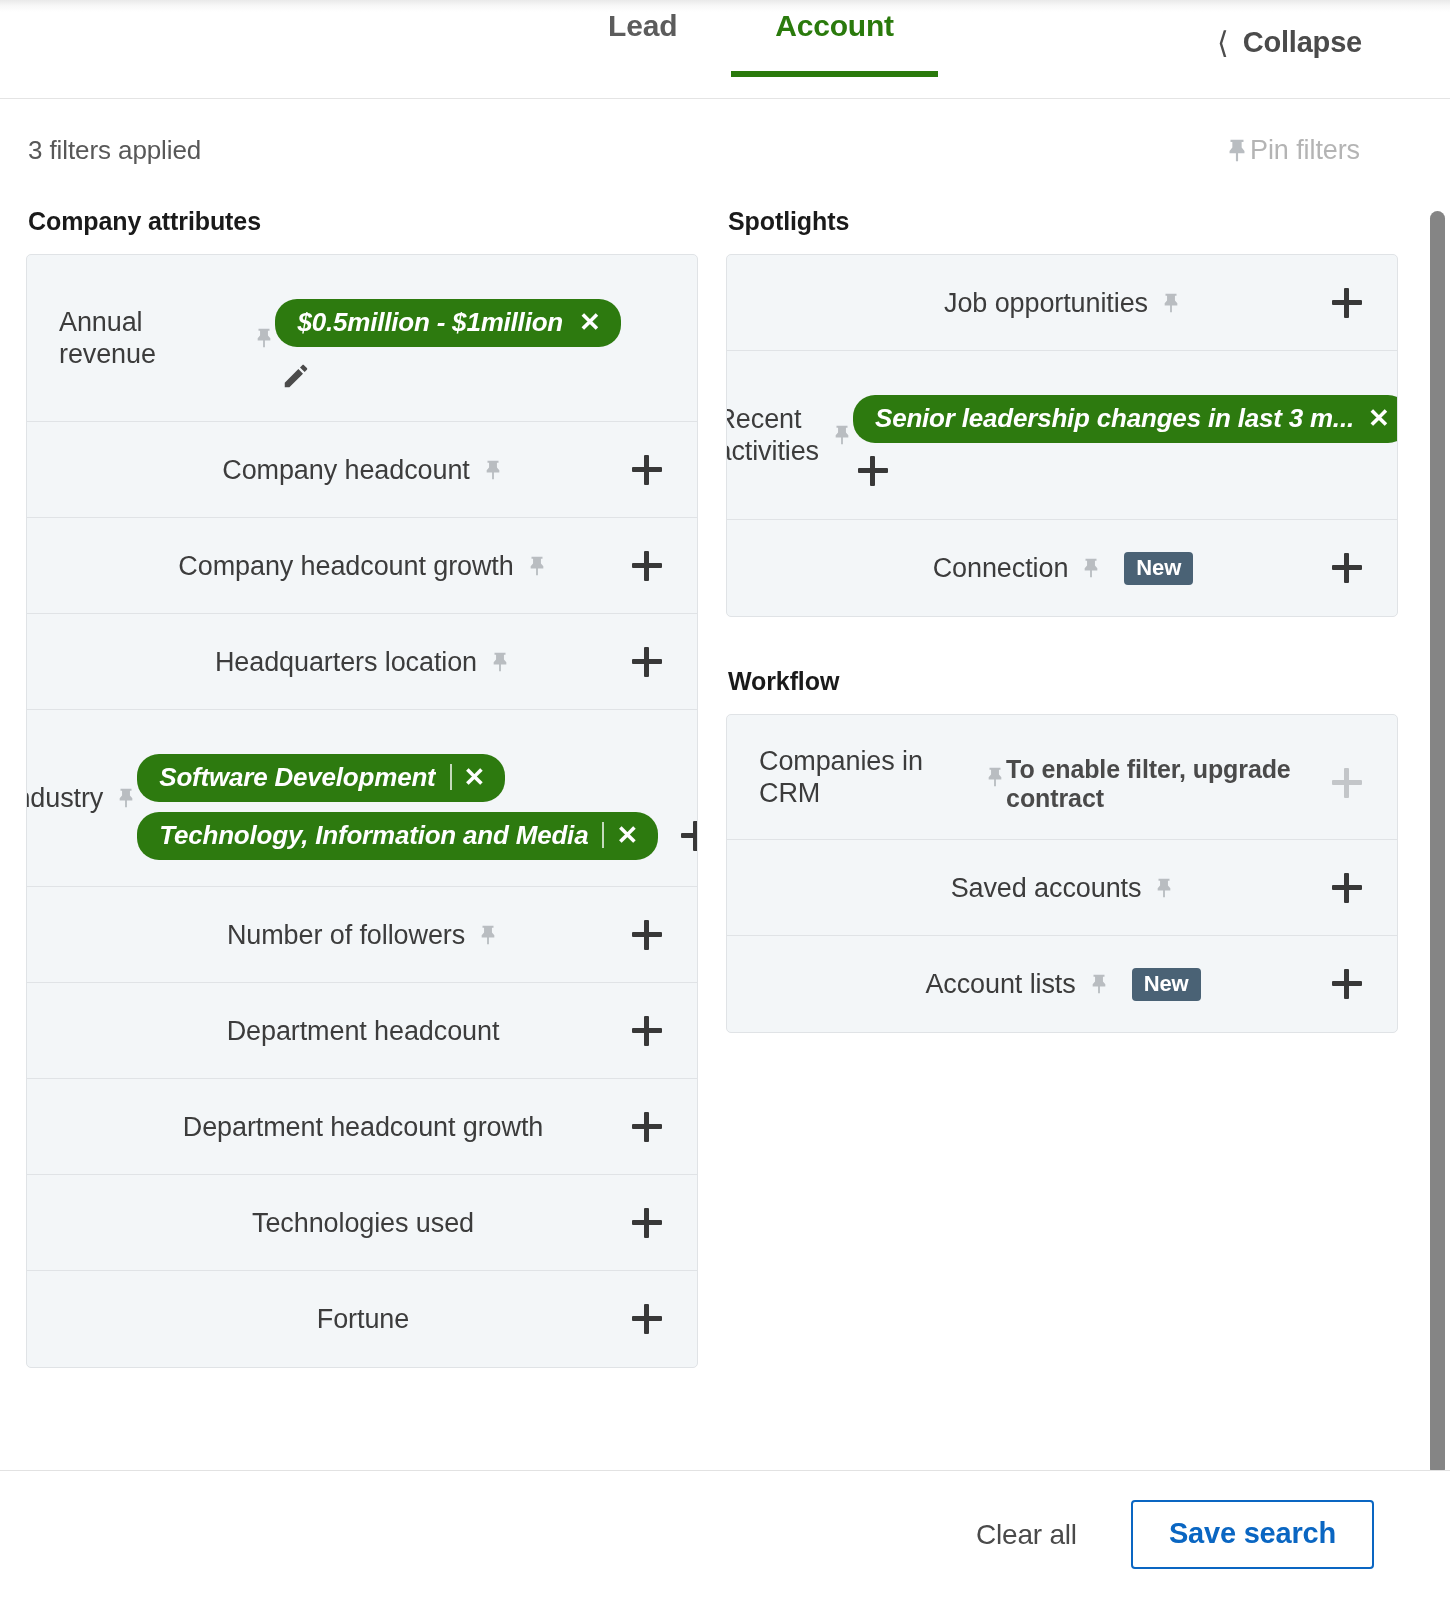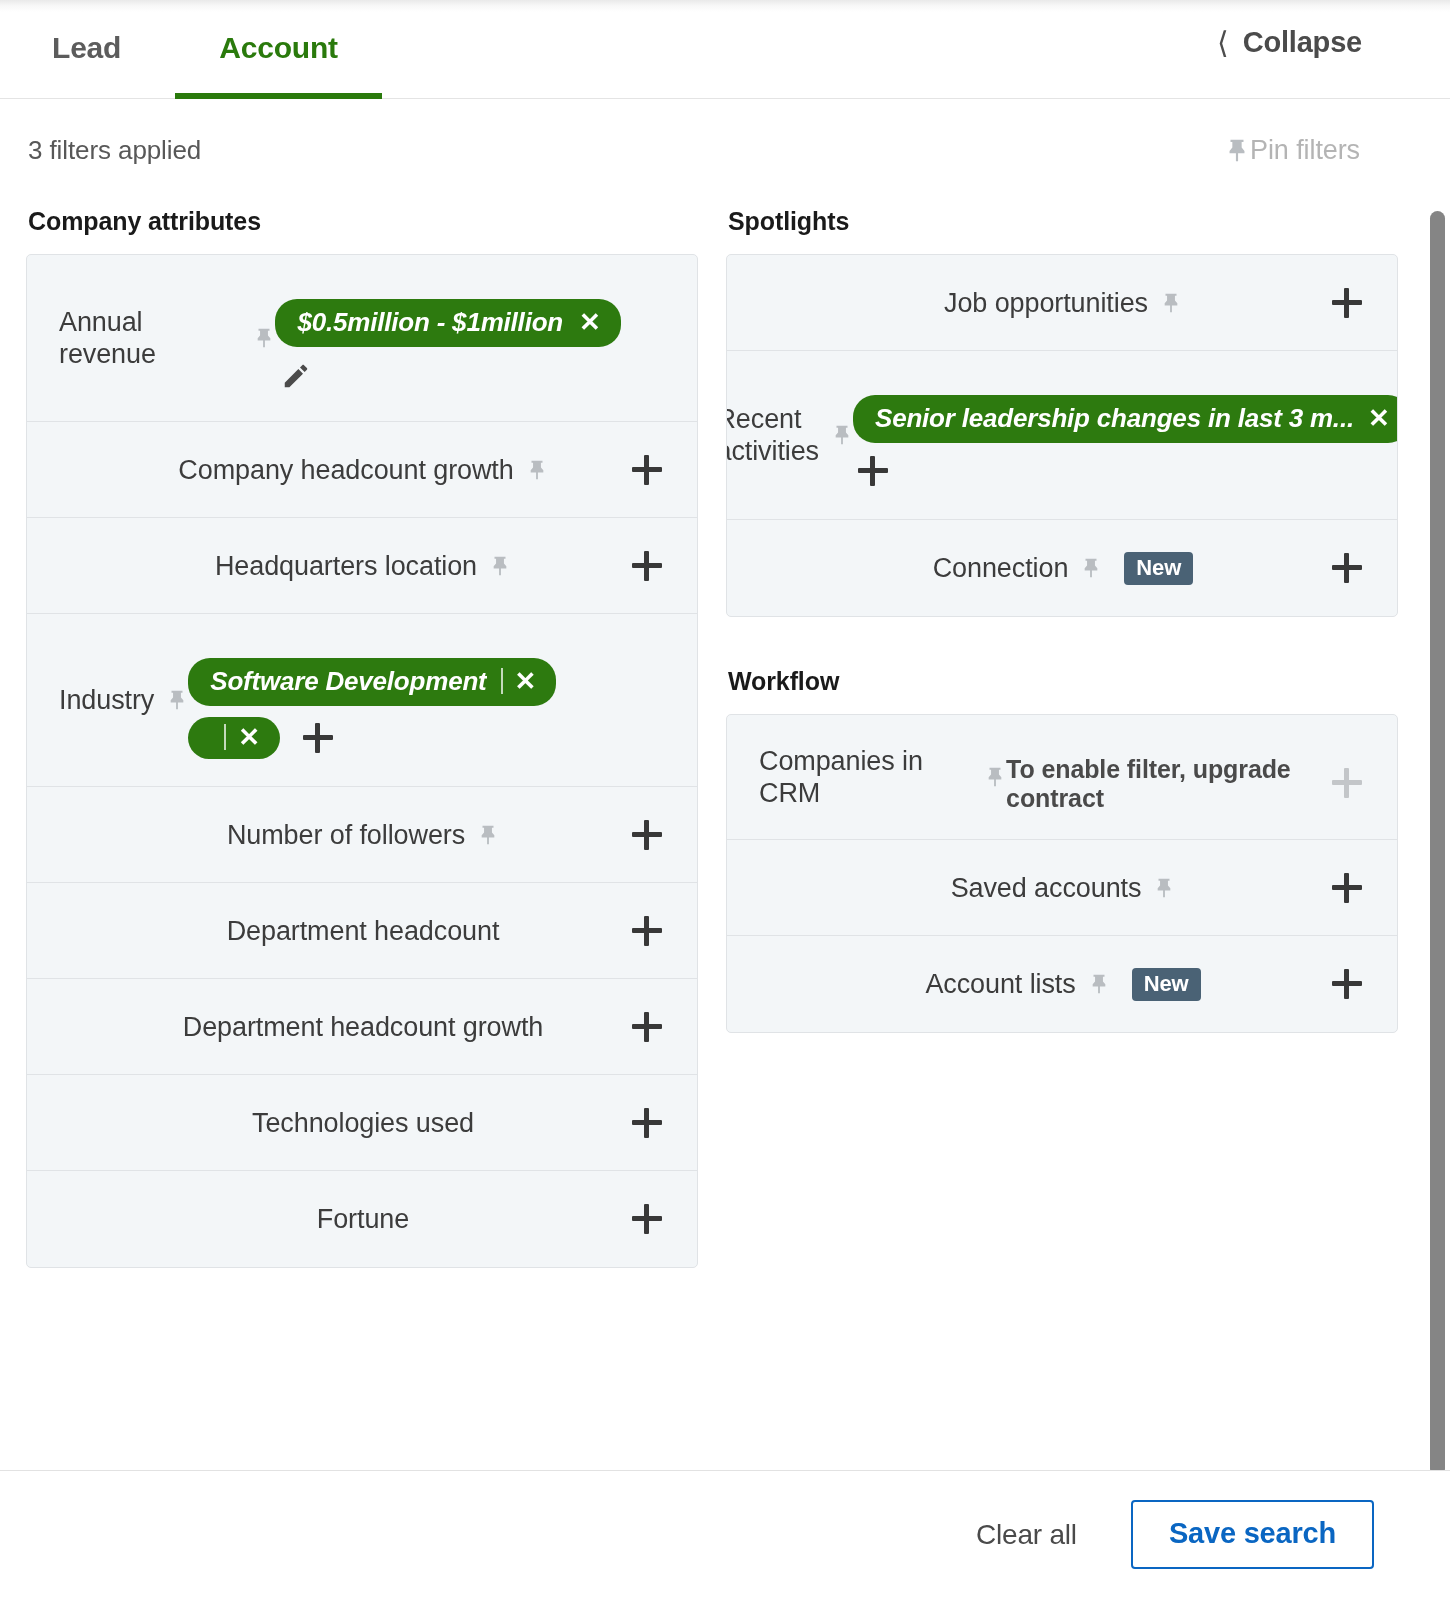"Lead" .header { justify-content: none -> center; padding-top: 22px -> none }
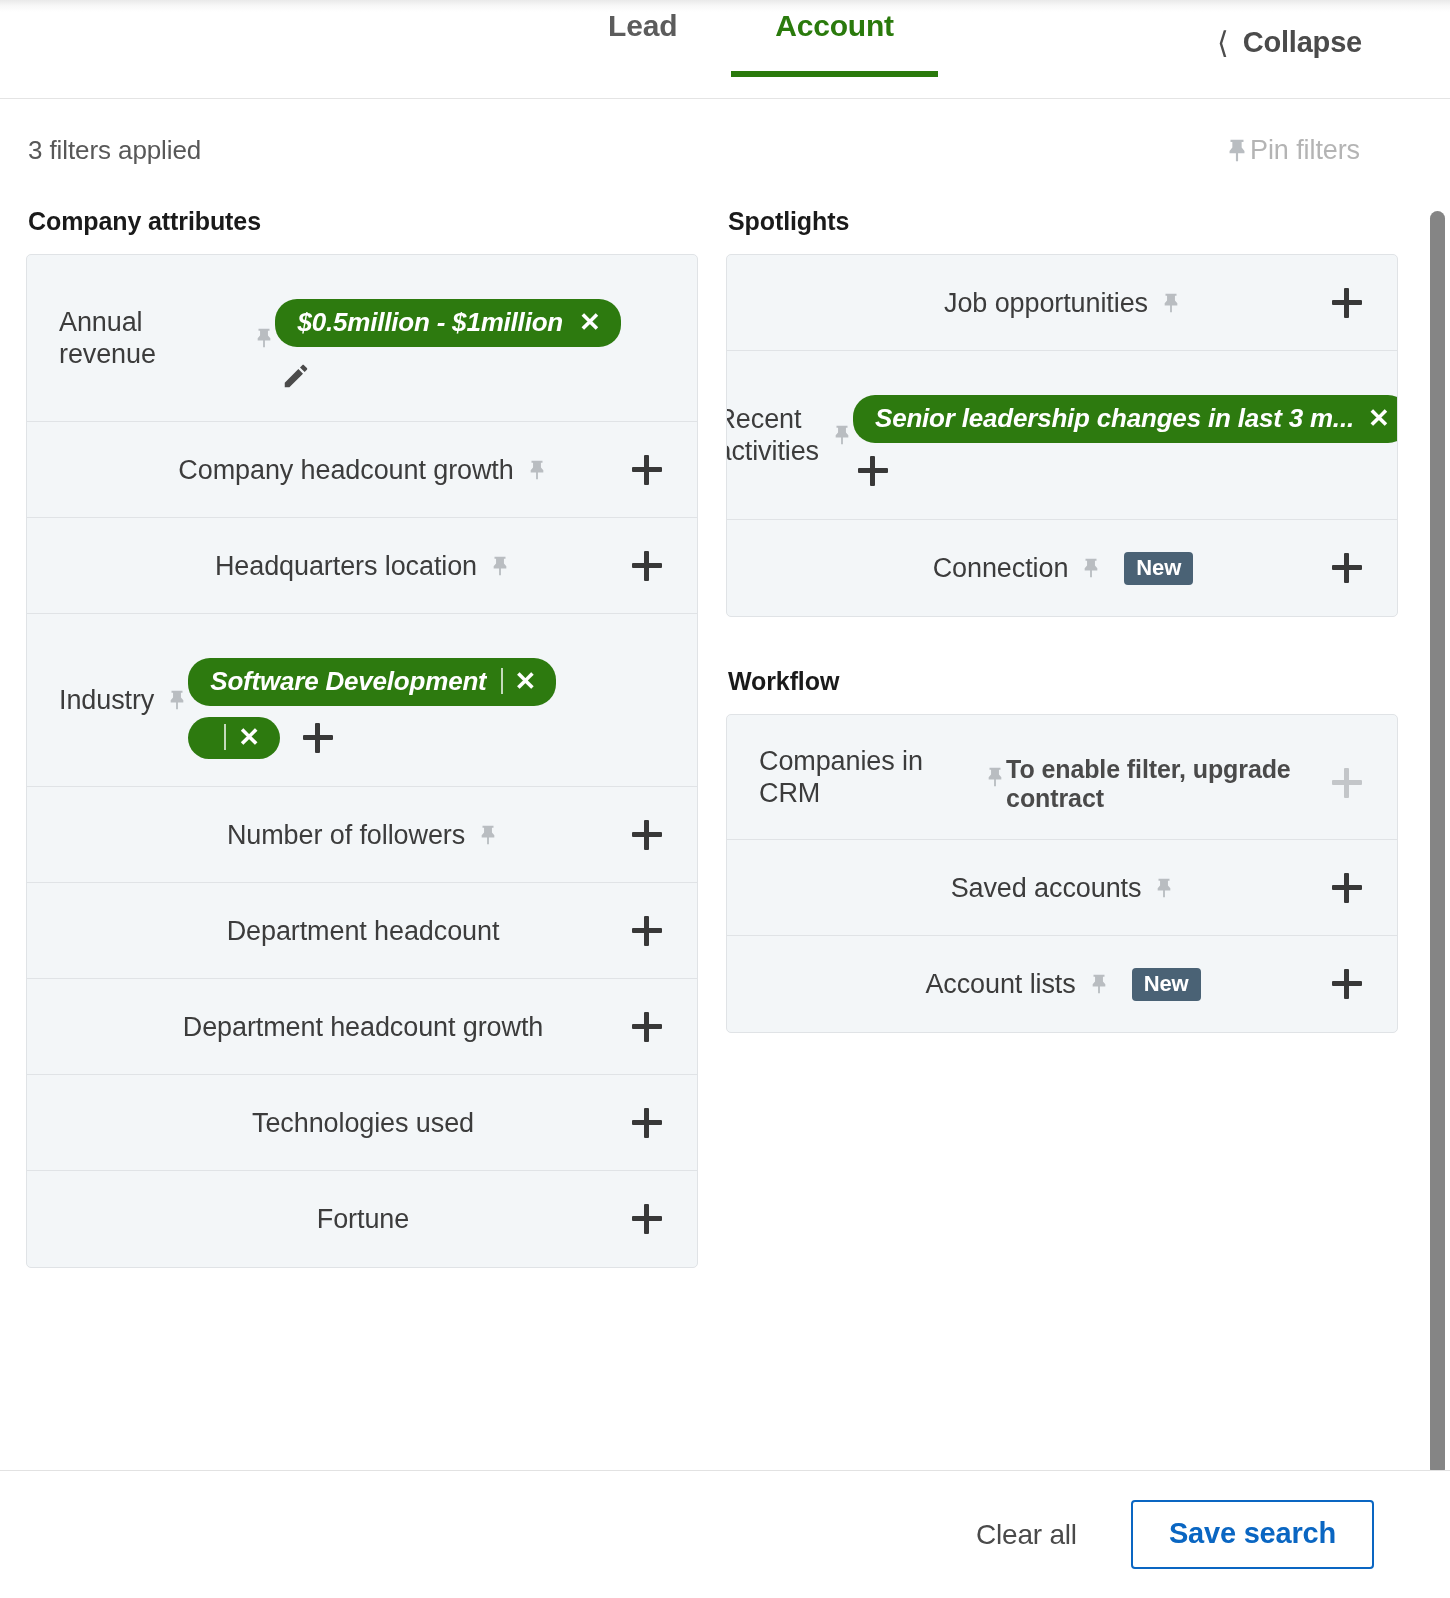"Company headcount" div.frow { html: none -> <div> <div> <span>Company headcount</span> <svg> <path></path> </svg> </div> <button> <span></span> </button> </div> }
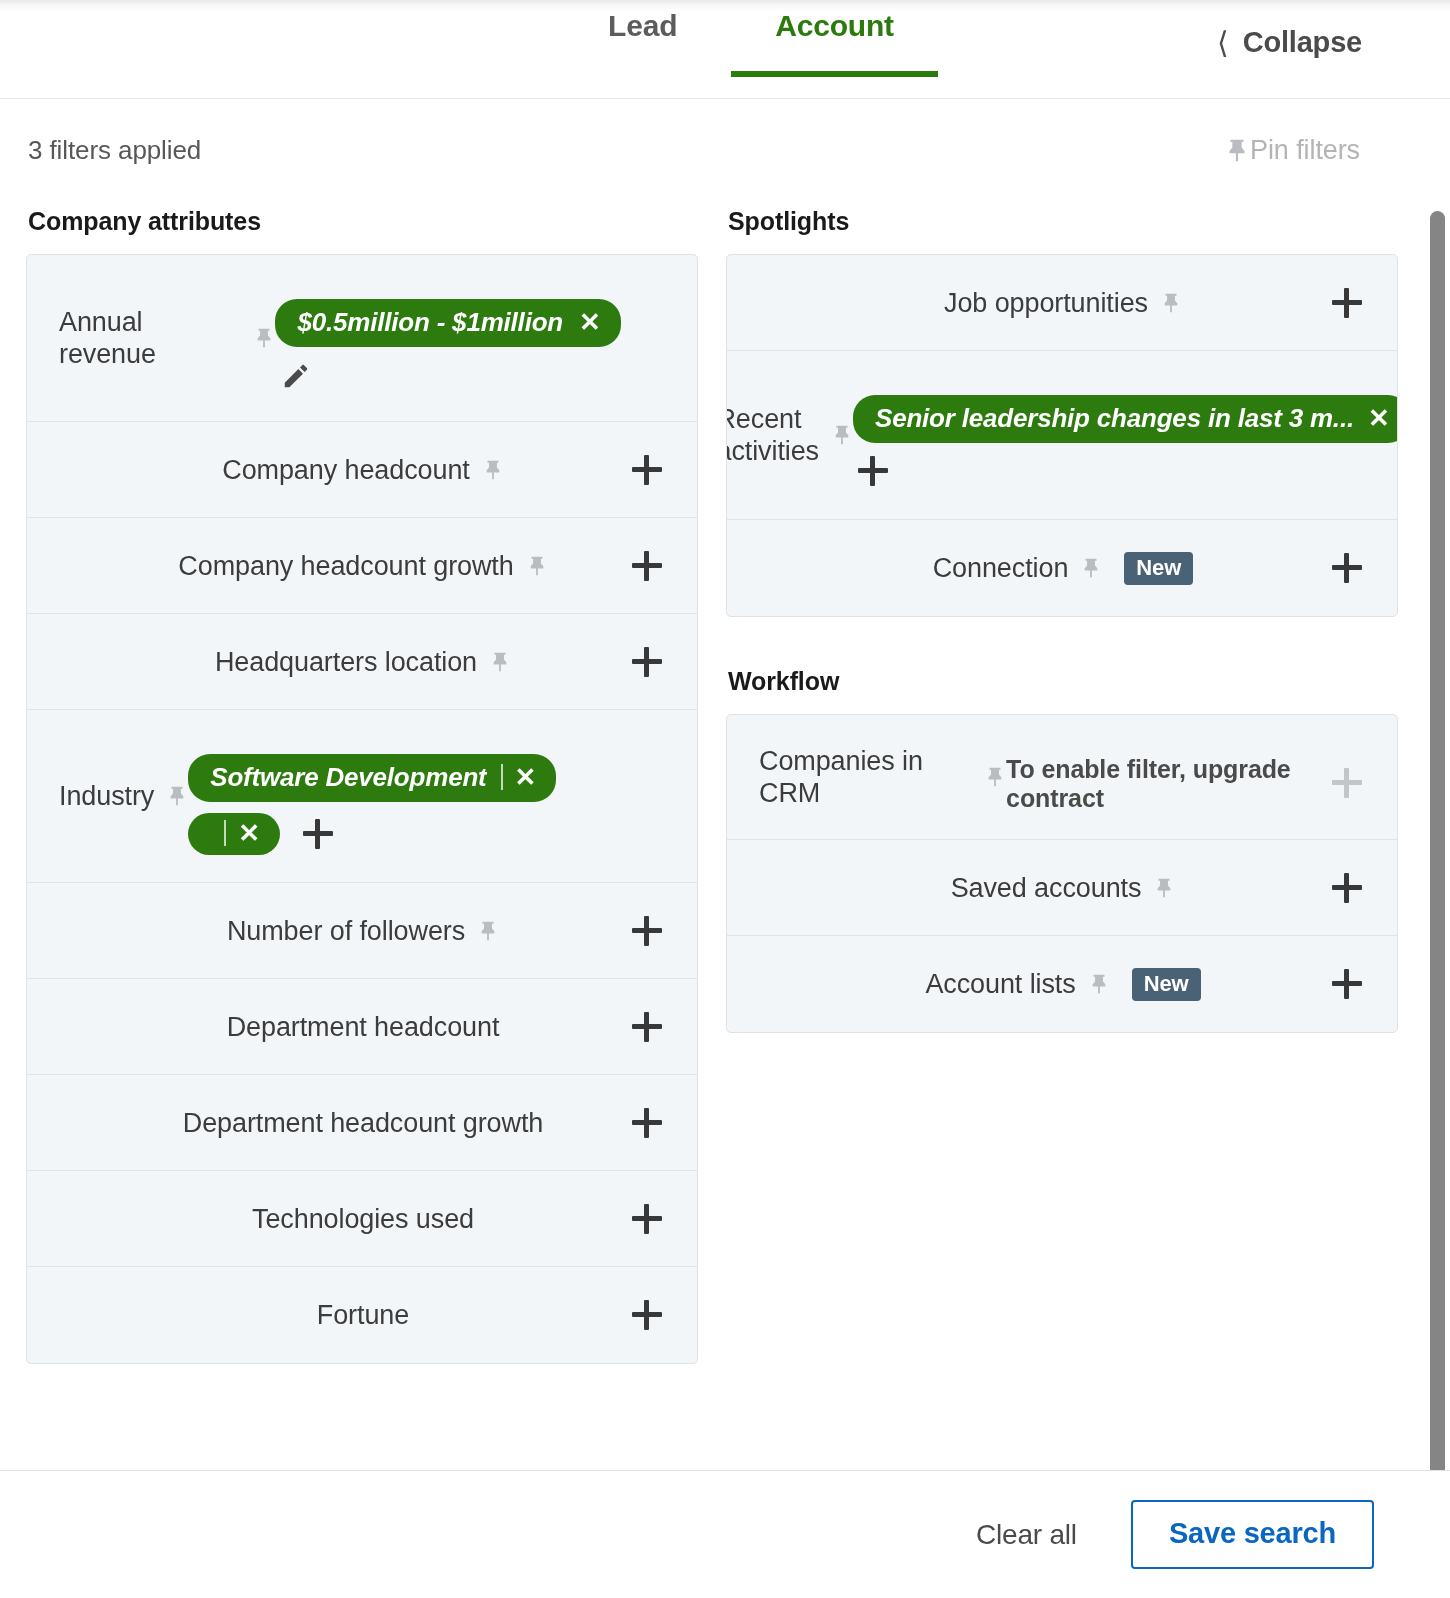"Technology, Information and Media" span.pill-text { html: none -> <span>Technology, Information and Media</span> }
